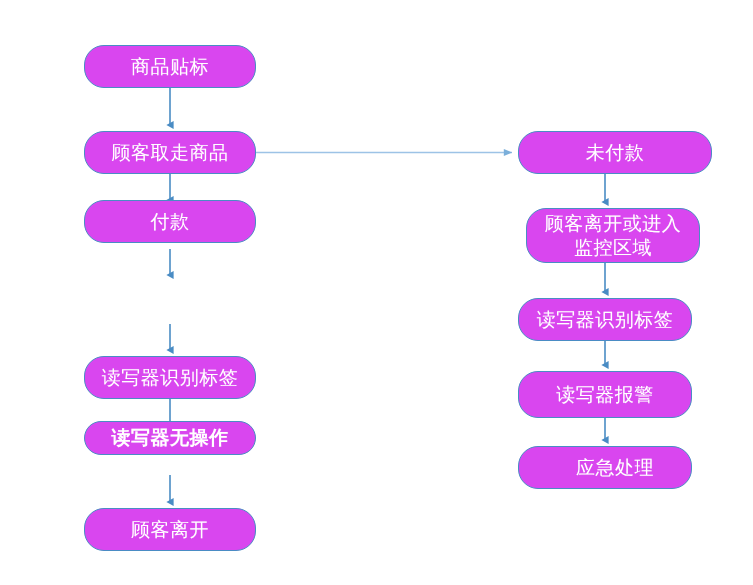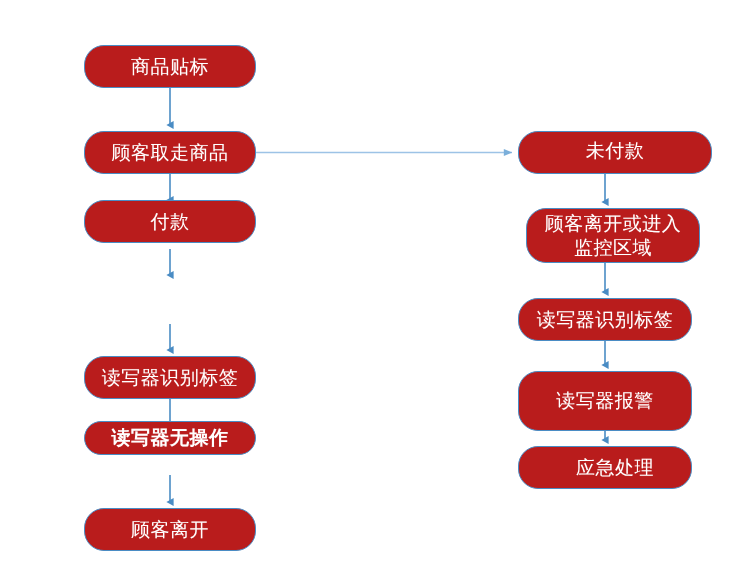"商品贴标" .node { background: #b91c1c -> #d946ef }
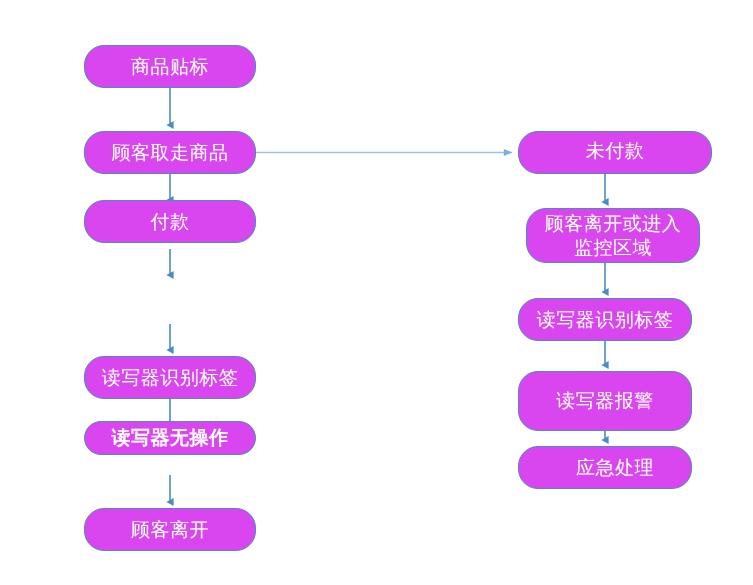"未付款" div.node { font-family: Liberation Mono, monospace -> none }
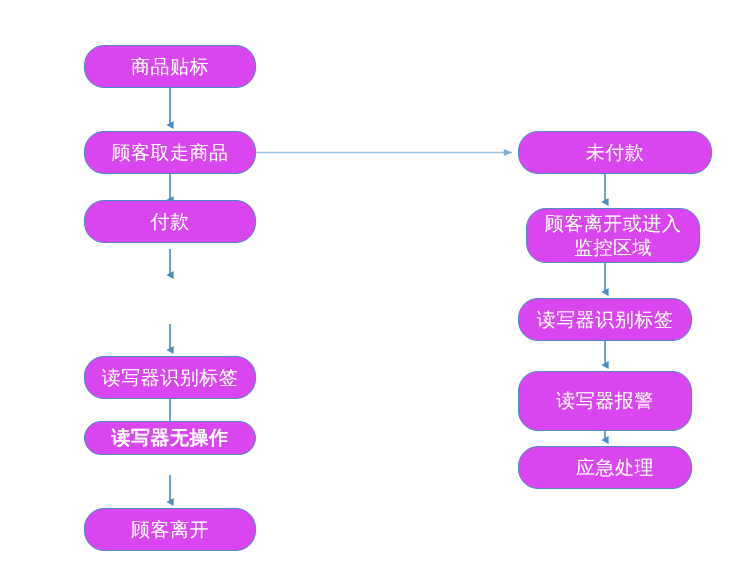"读写器报警" div.node { height: 60px -> 47px }
